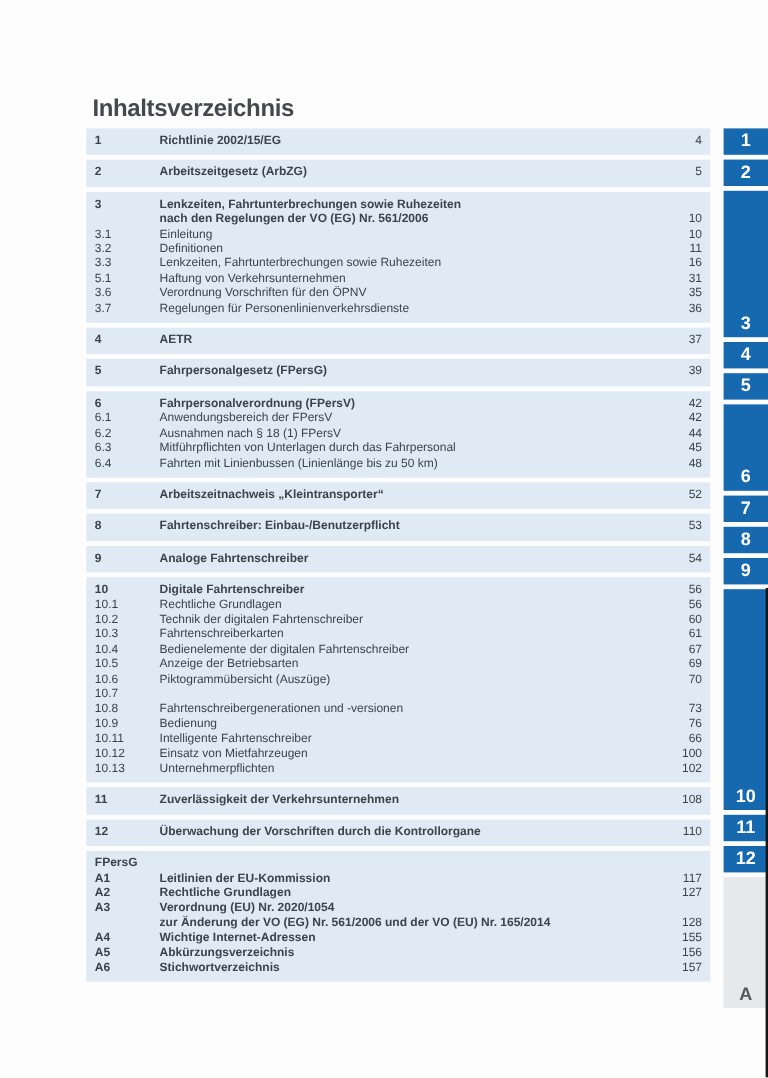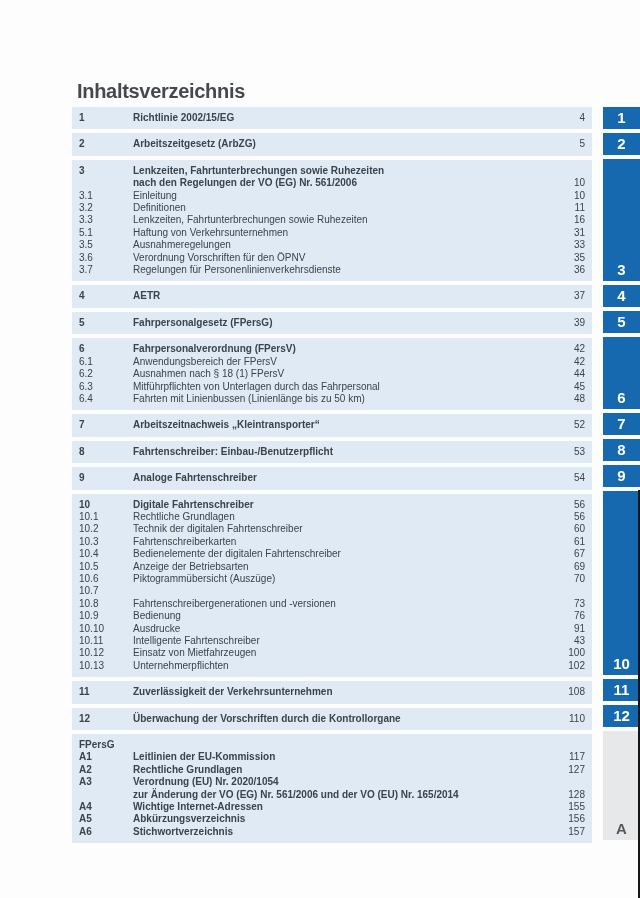"3.5" div.row { html: <div> <div>3.5</div> <div> <div> <div>Ausnahmeregelungen</div> <div></div> <div>33</div> </div> </div> </div> -> none }
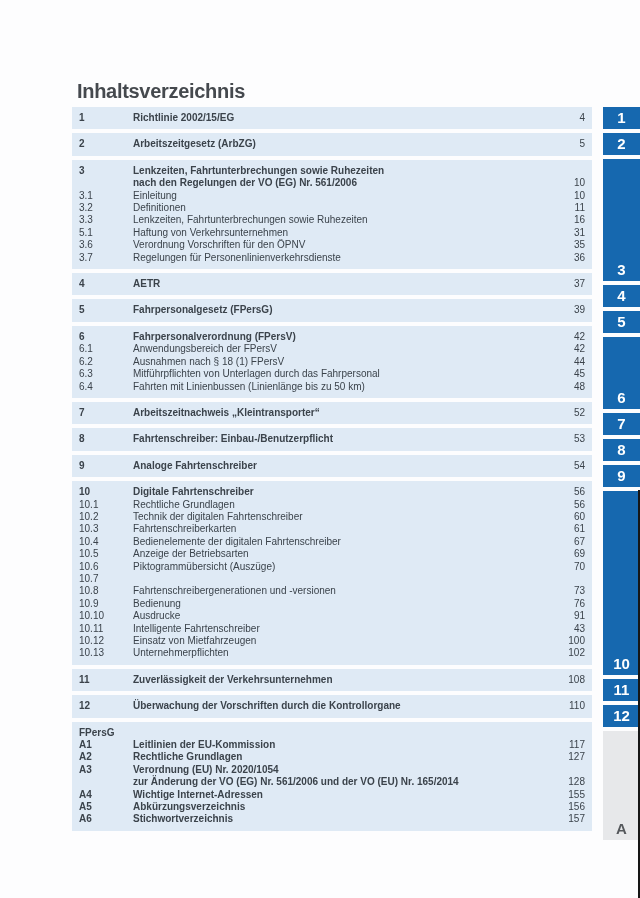"10.10" div.row { html: <div> <div>10.10</div> <div> <div> <div>Ausdrucke</div> <div></div> <div>91</div> </div> </div> </div> -> none }
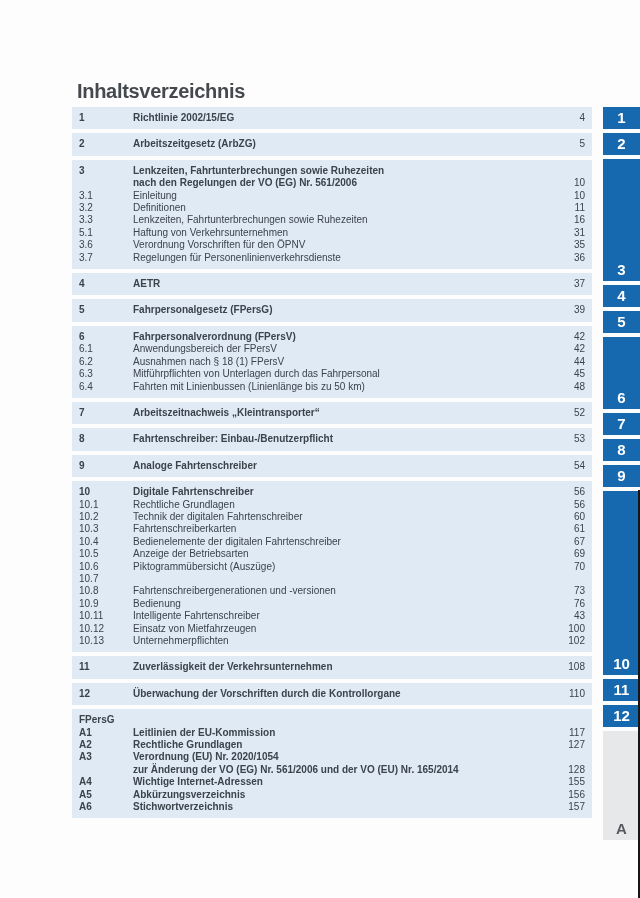"43" div.page-num { text: 43 -> 66 }
